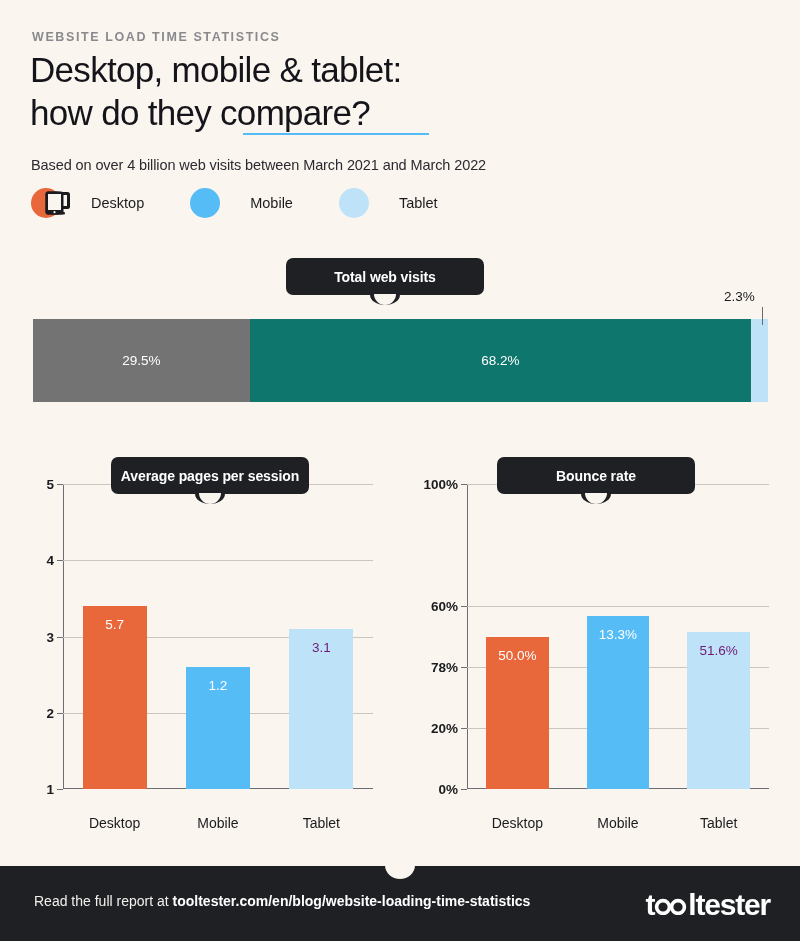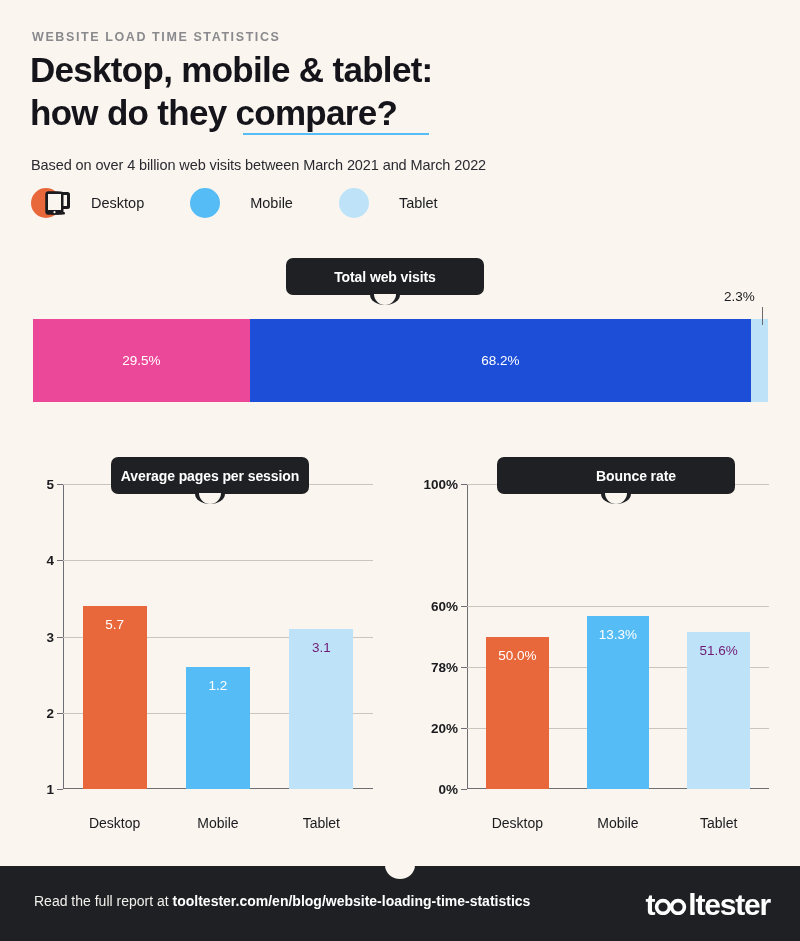"Desktop, mobile & tablet:" .title { font-weight: 700 -> 400 }
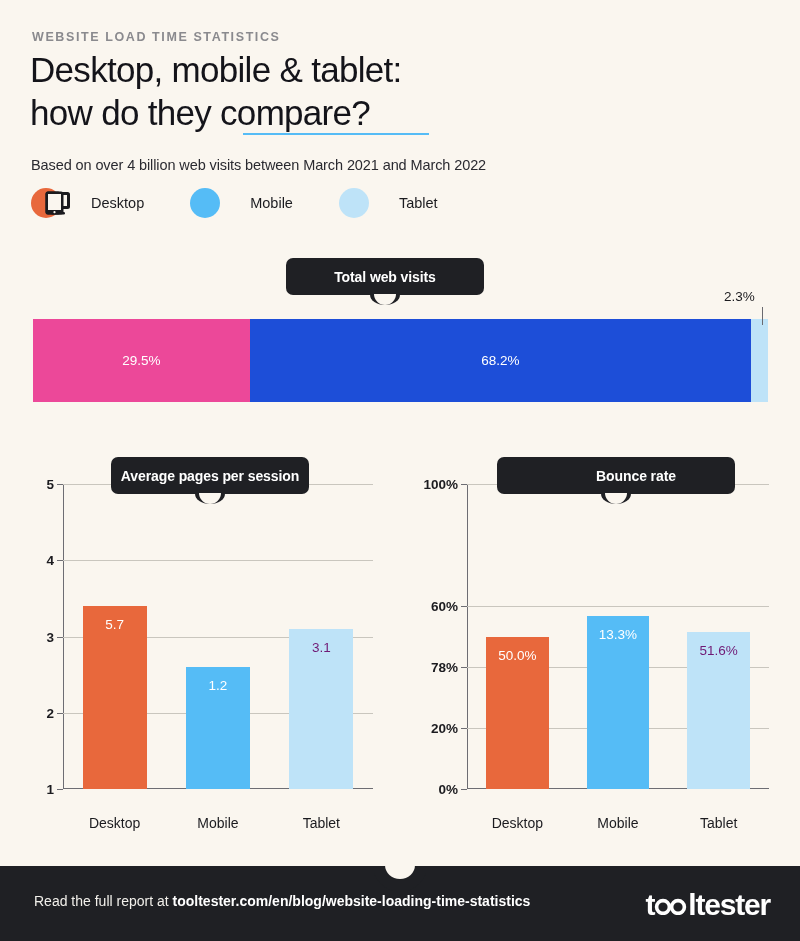"29.5%" .seg-desktop { background: #ec4899 -> #737373 }
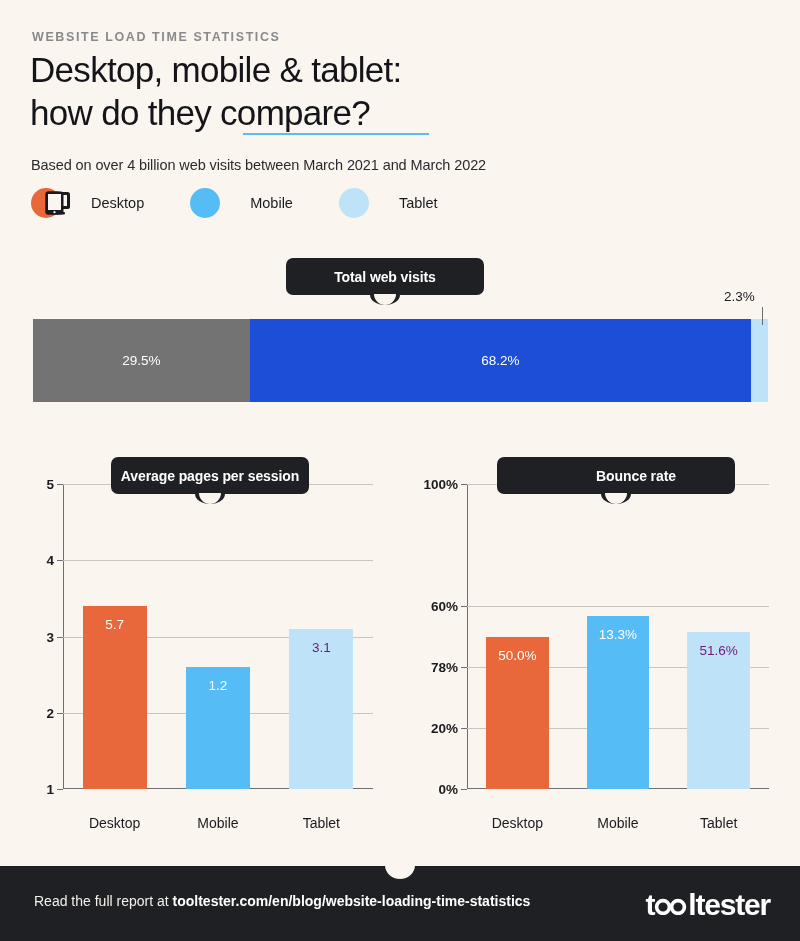"68.2%" .seg-mobile { background: #1d4ed8 -> #0f766e }
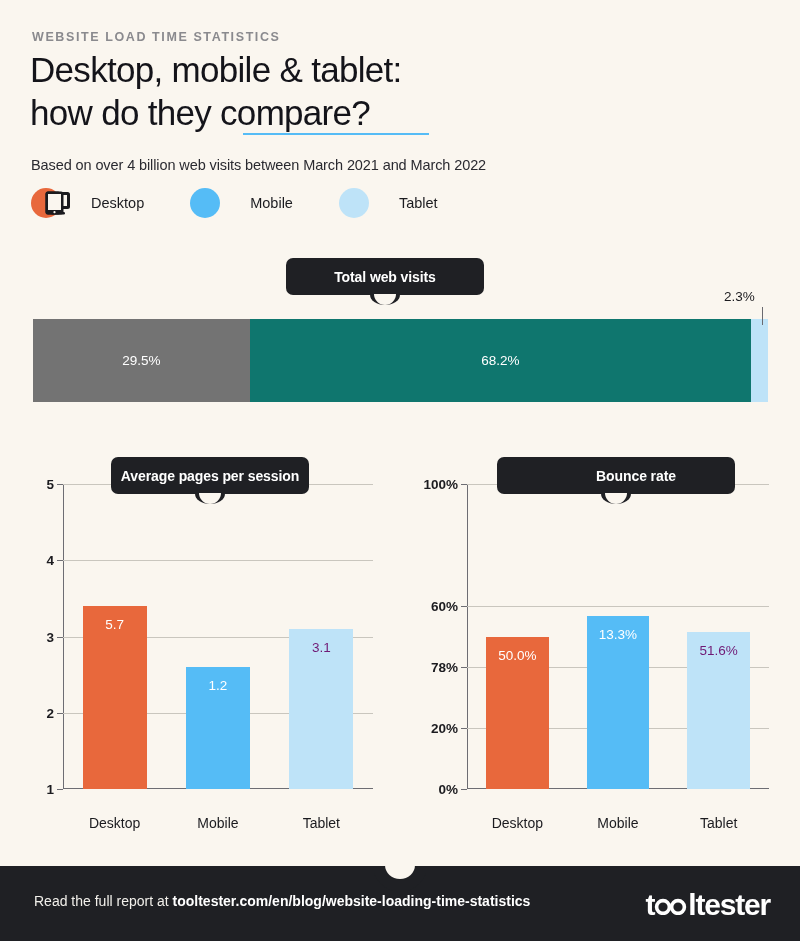"Bounce rate" #pill-bounce { padding-left: 40px -> none }
